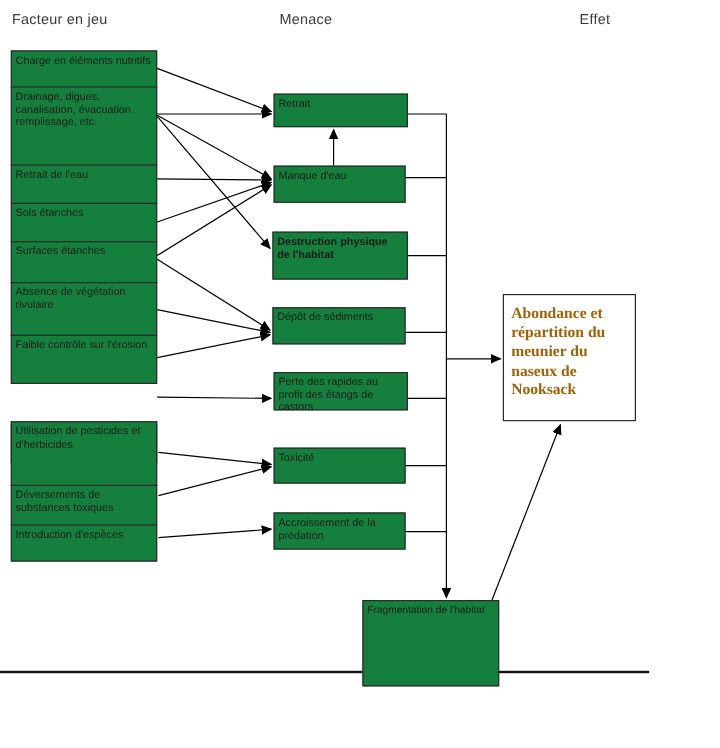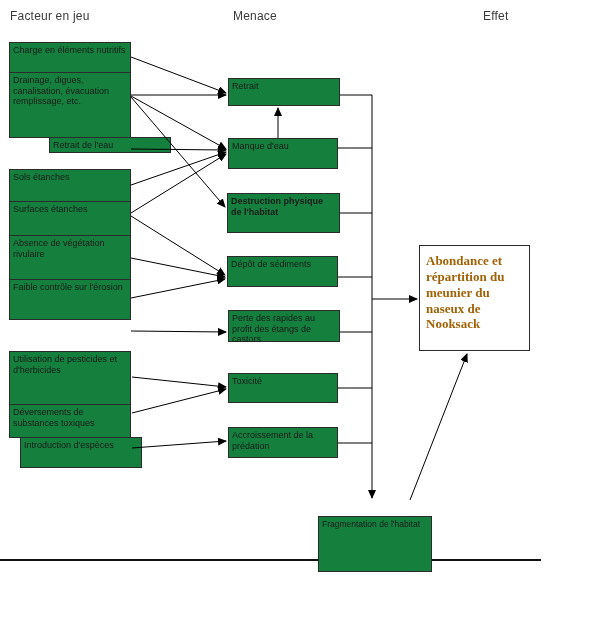"Retrait de l'eau" div.node { height: 16px -> 33px; margin-left: 40px -> none }
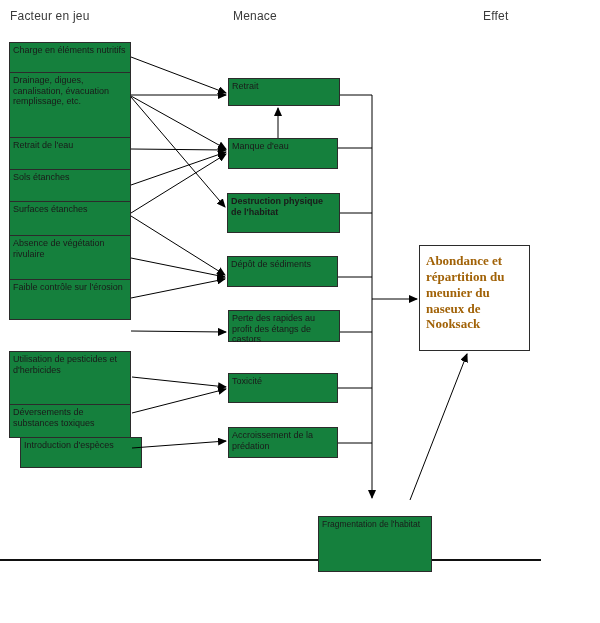"Introduction d'espèces" div.node { margin-left: 11px -> none }
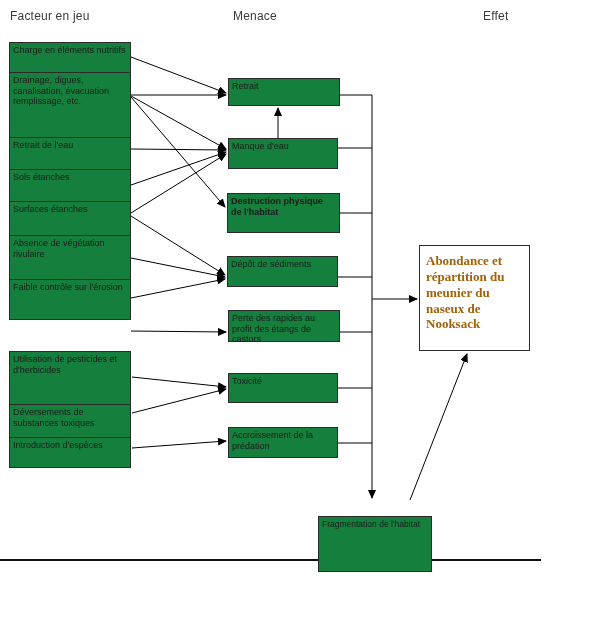"Fragmentation de l'habitat" div.node { height: 56px -> 72px; left: 318px -> 302px; margin-top: 16px -> none }
